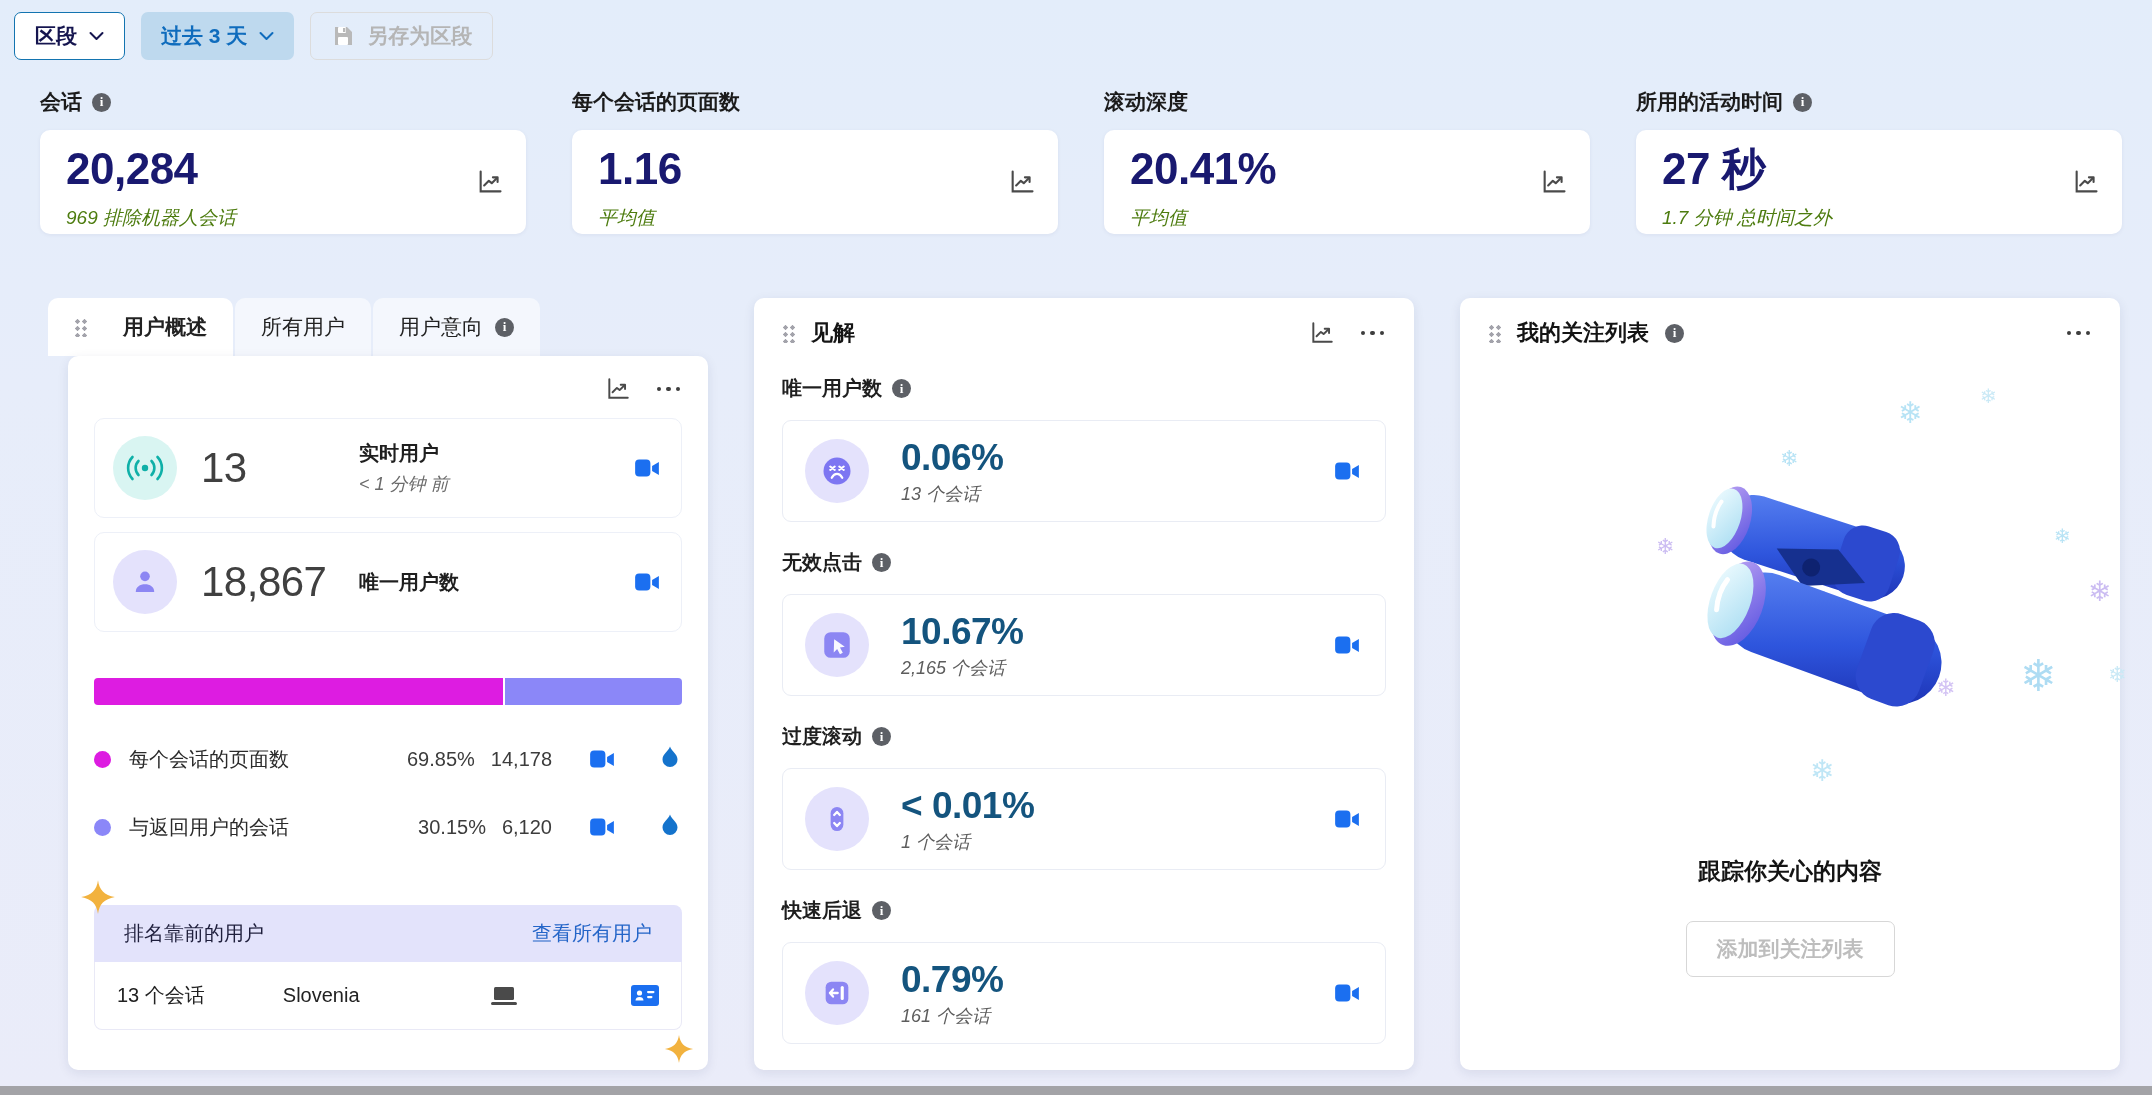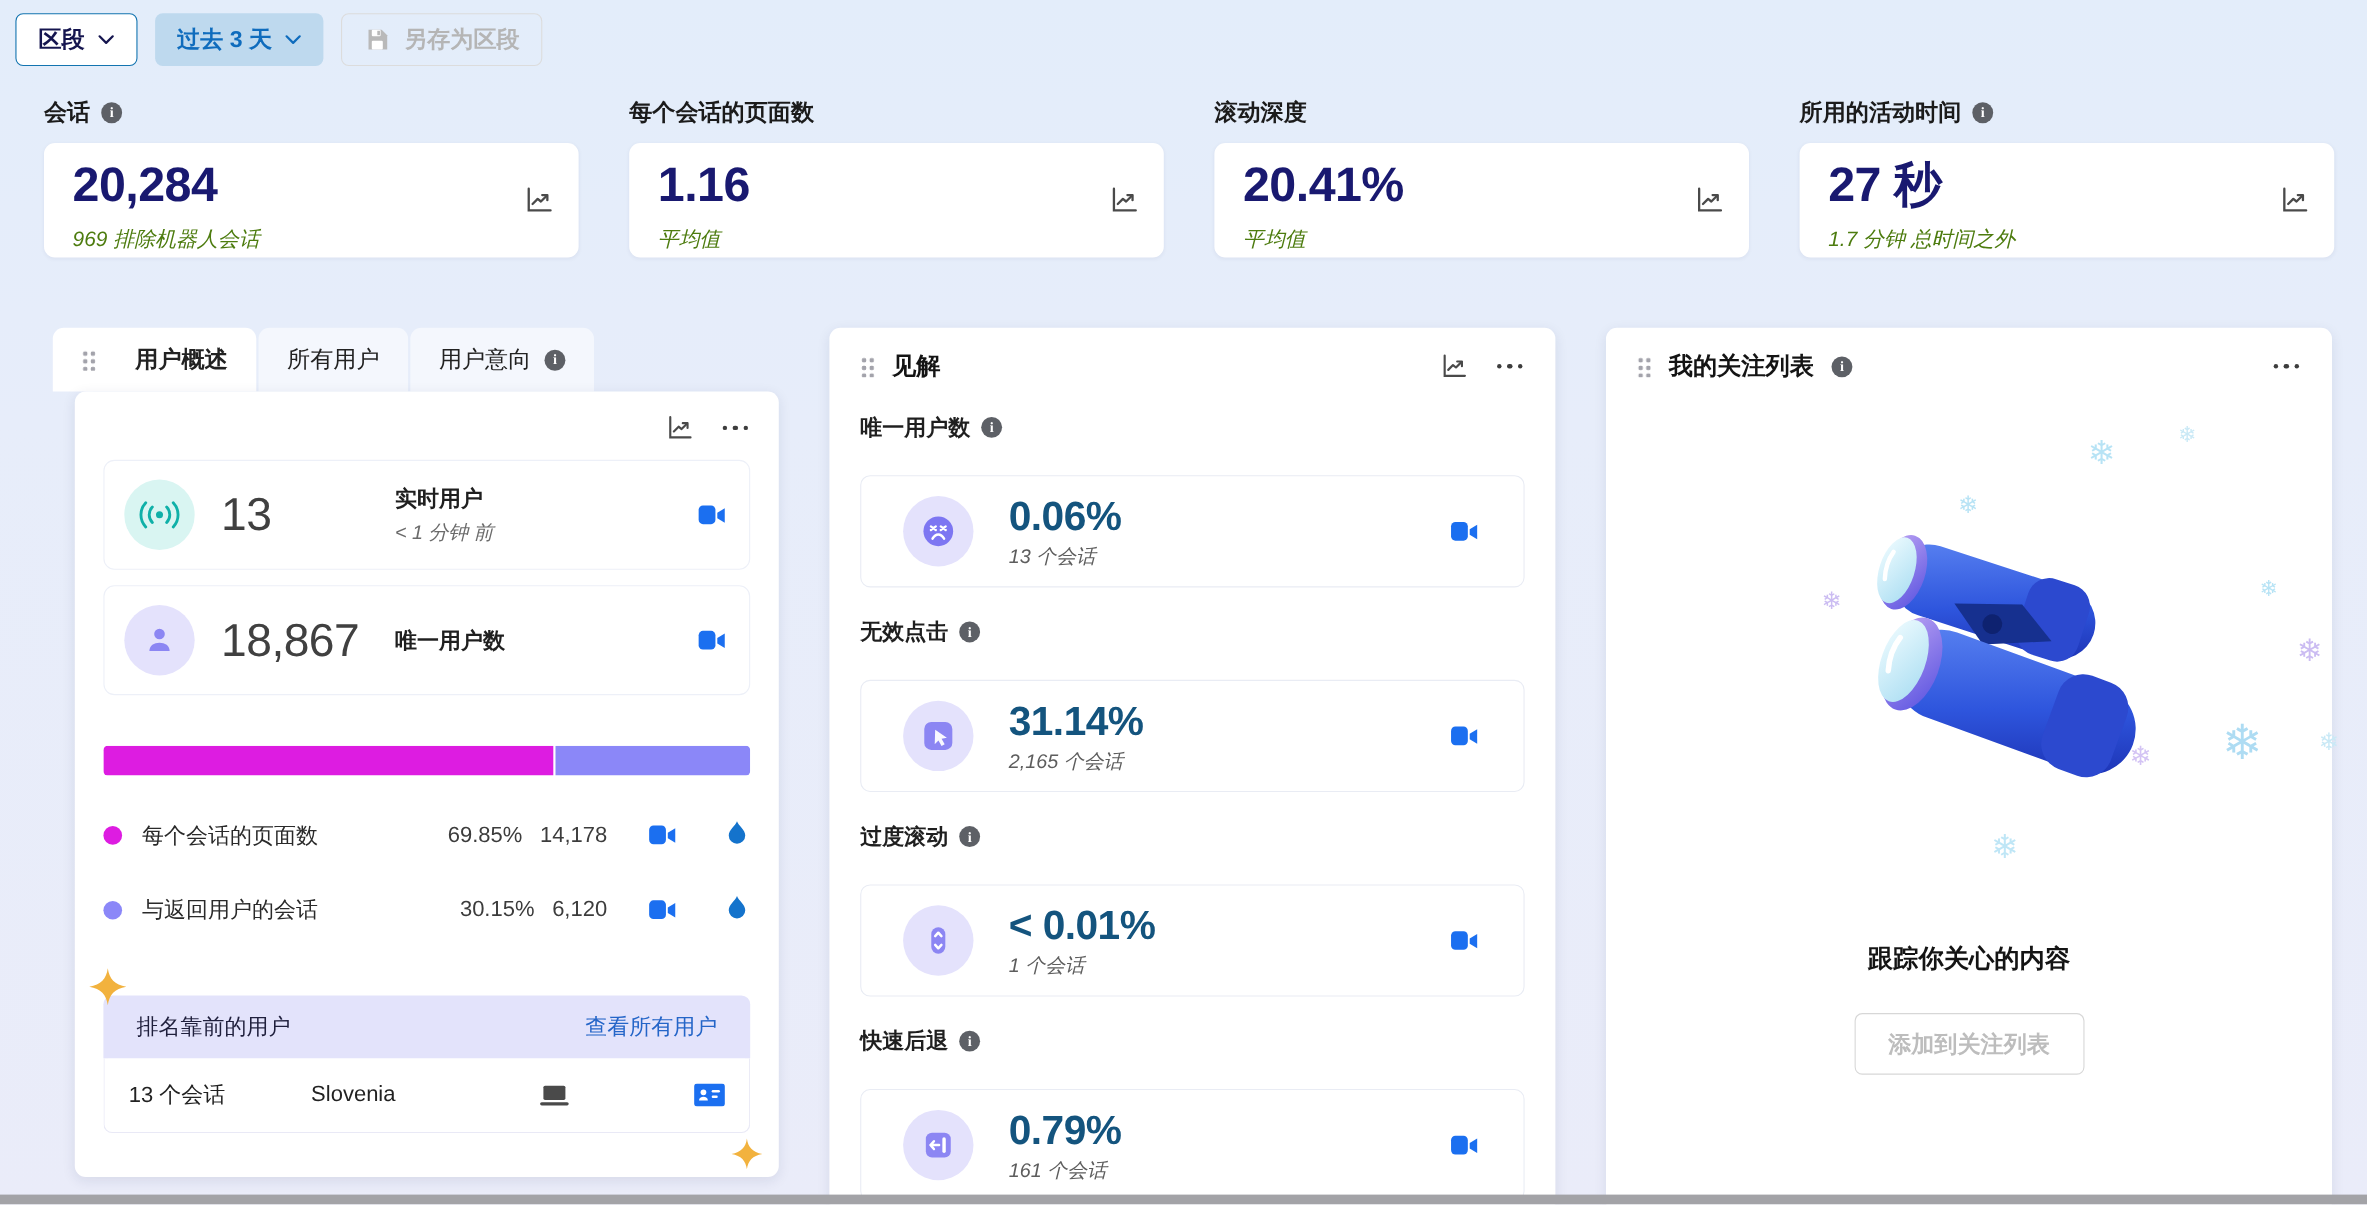"0.06%" .ins-box { margin-top: 30px -> 18px; padding: 13px 38px -> 13px 22px }
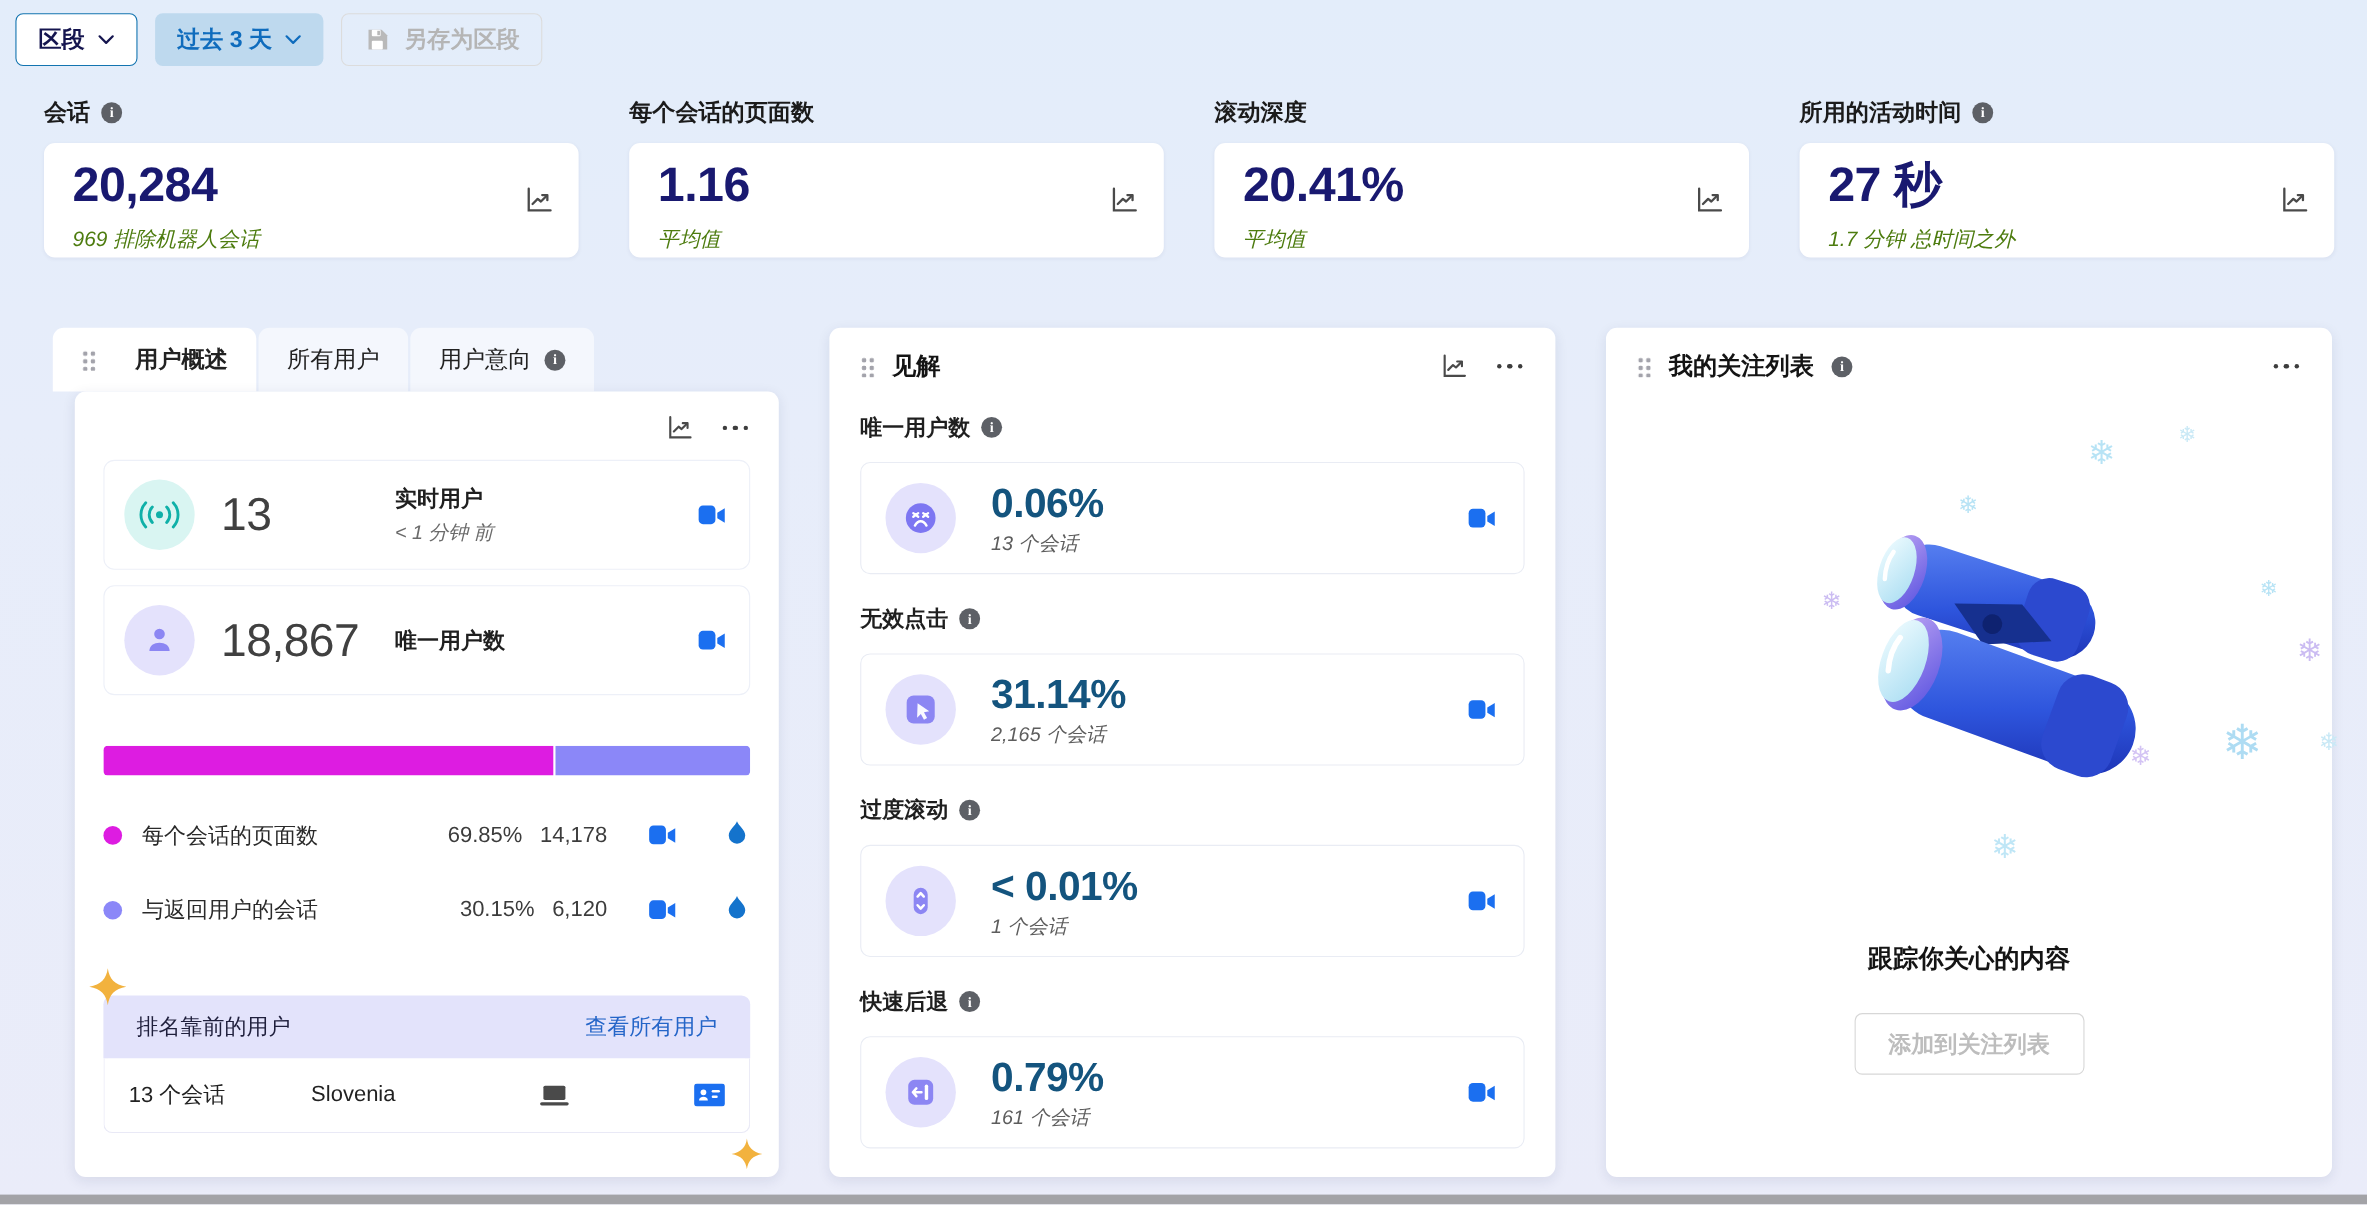"31.14%" div.ins-val { text: 31.14% -> 10.67% }
